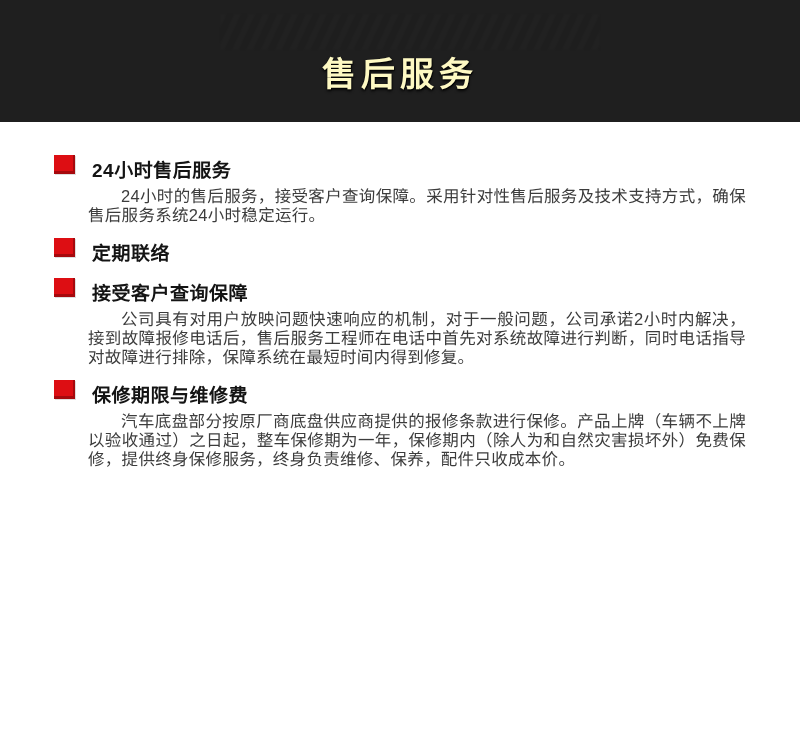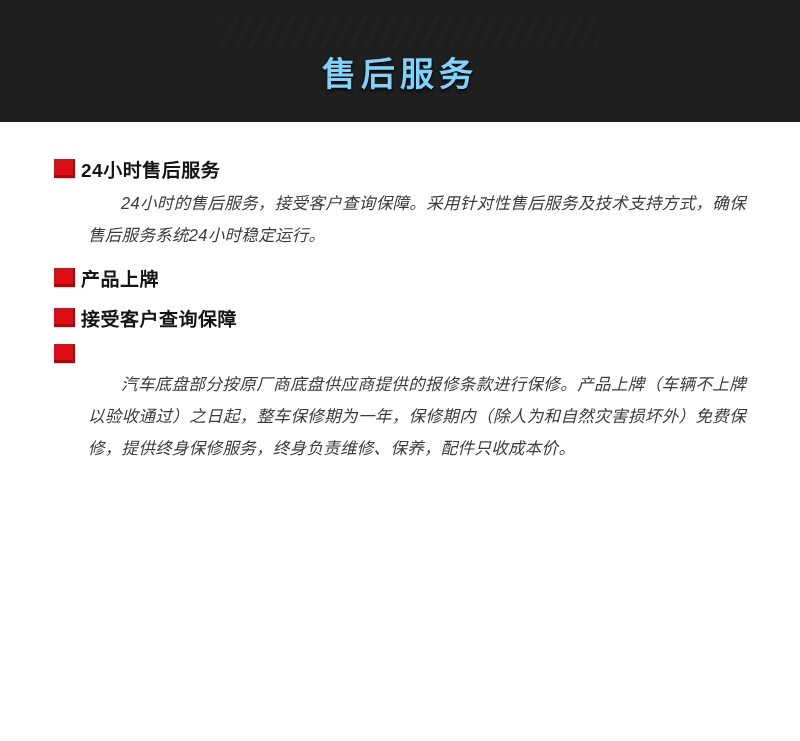"售后服务" .banner-title { color: #7dd3fc -> #fef9c3 }
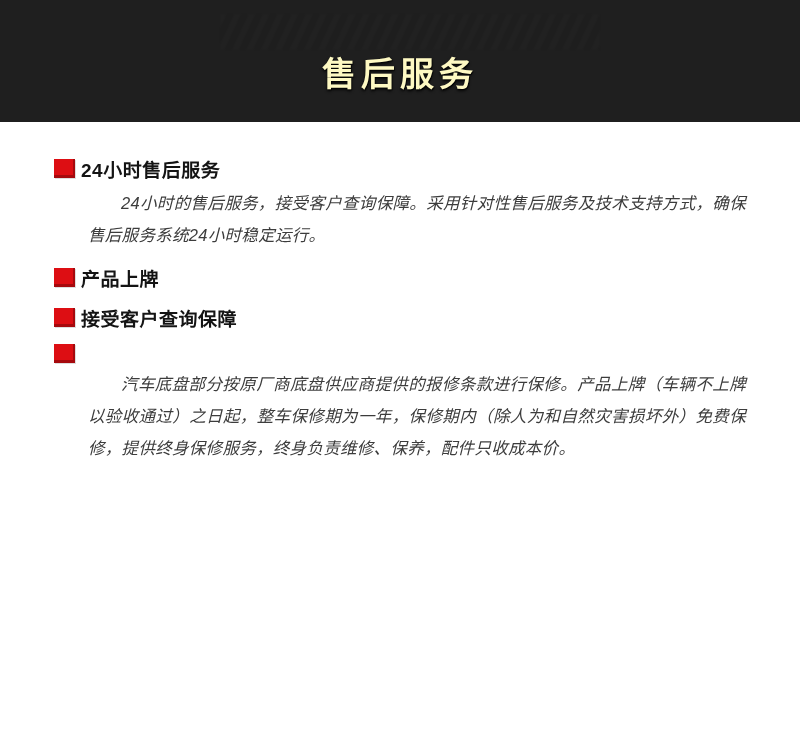"24小时售后服务" .section-heading { align-items: center -> none; gap: 6px -> 17px }
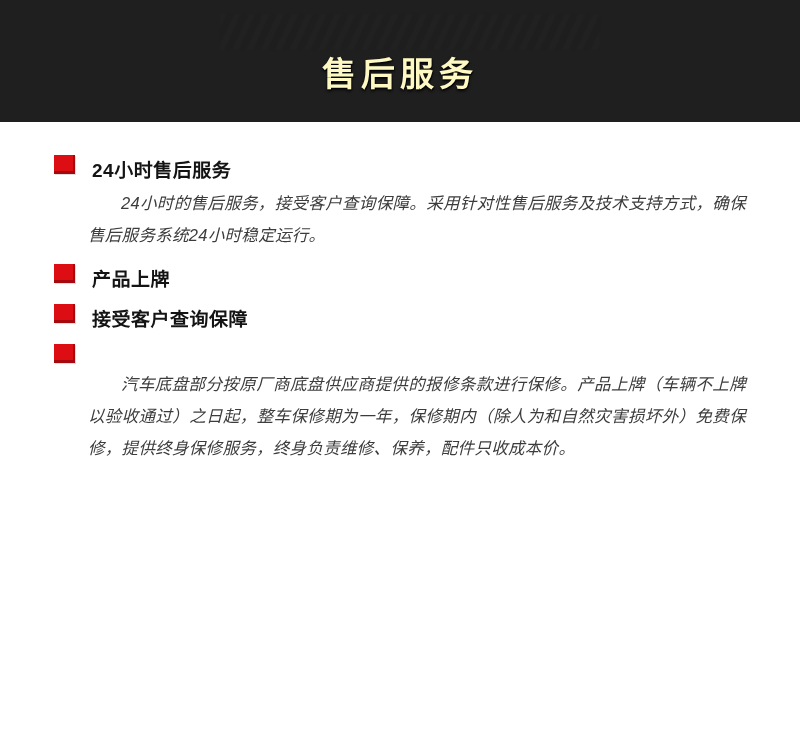"24小时的售后服务，接受客户查询保障。采用针对性售后服务及技术支持方式，确保售后" .section-body p { font-style: italic -> none; line-height: 32px -> 19px }
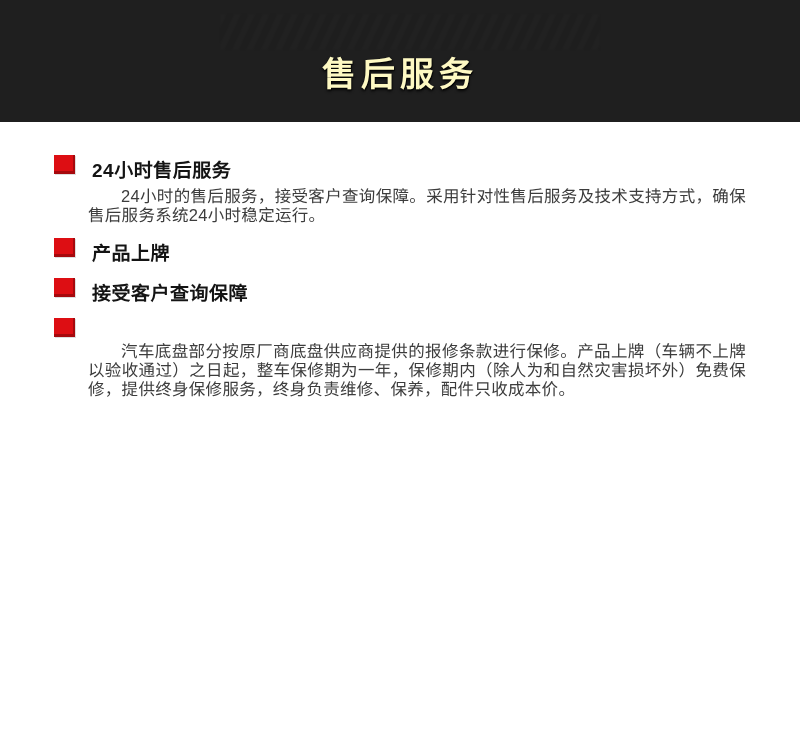"产品上牌" span.heading-text { text: 产品上牌 -> 定期联络 }
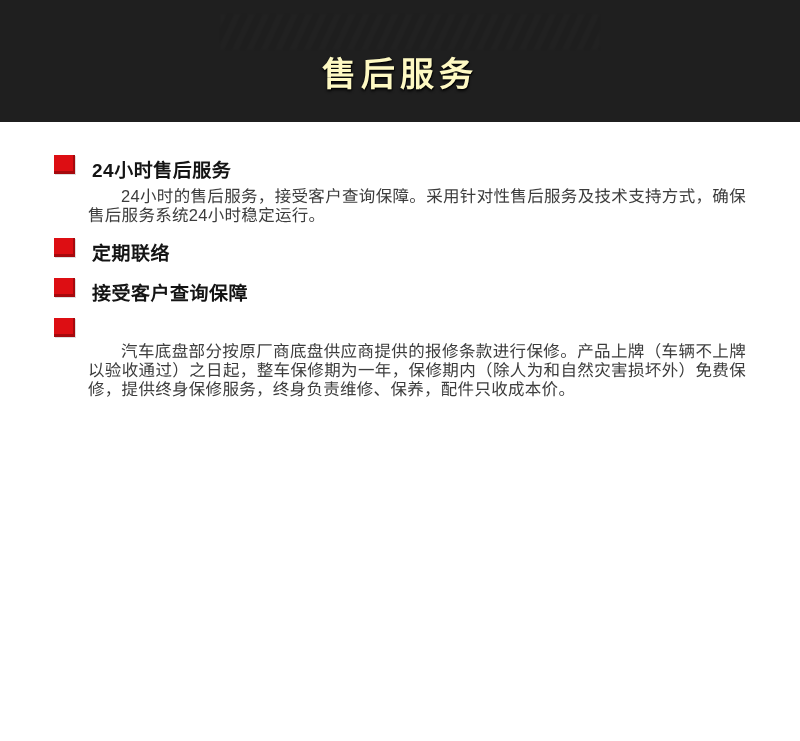"公司具有对用户放映问题快速响应的机制，对于一般问题，公司承诺2小时内解决，接到故" p { html: none -> <p>公司具有对用户放映问题快速响应的机制，对于一般问题，公司承诺2小时内解决，接到故障报修电话后，售后服务工程师在电话中首先对系统故障进行判断，同时电话指导对故障进行排除，保障系统在最短时间内得到修复。</p> }
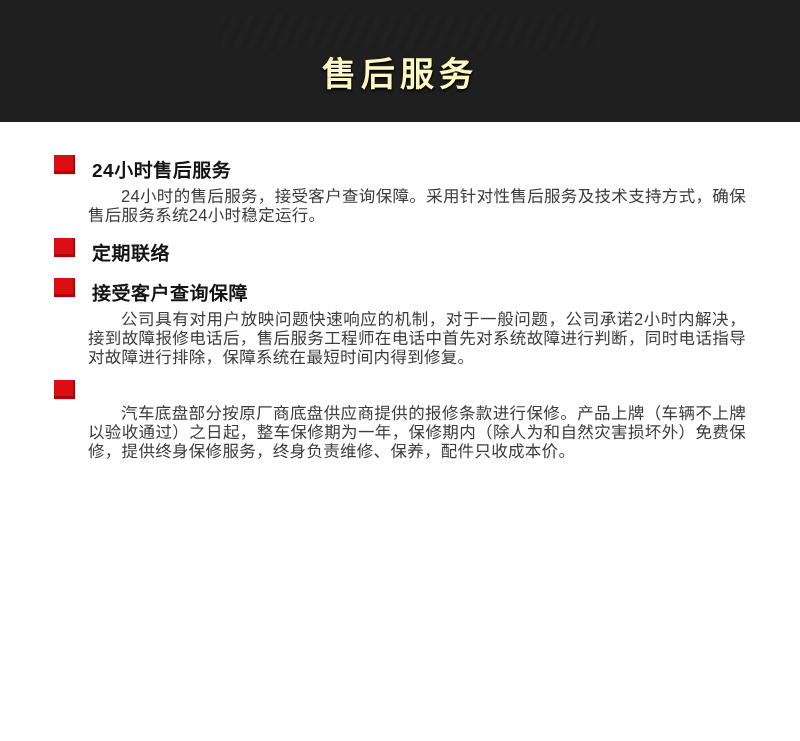"保修期限与维修费" span.heading-text { html: none -> <span>保修期限与维修费</span> }
